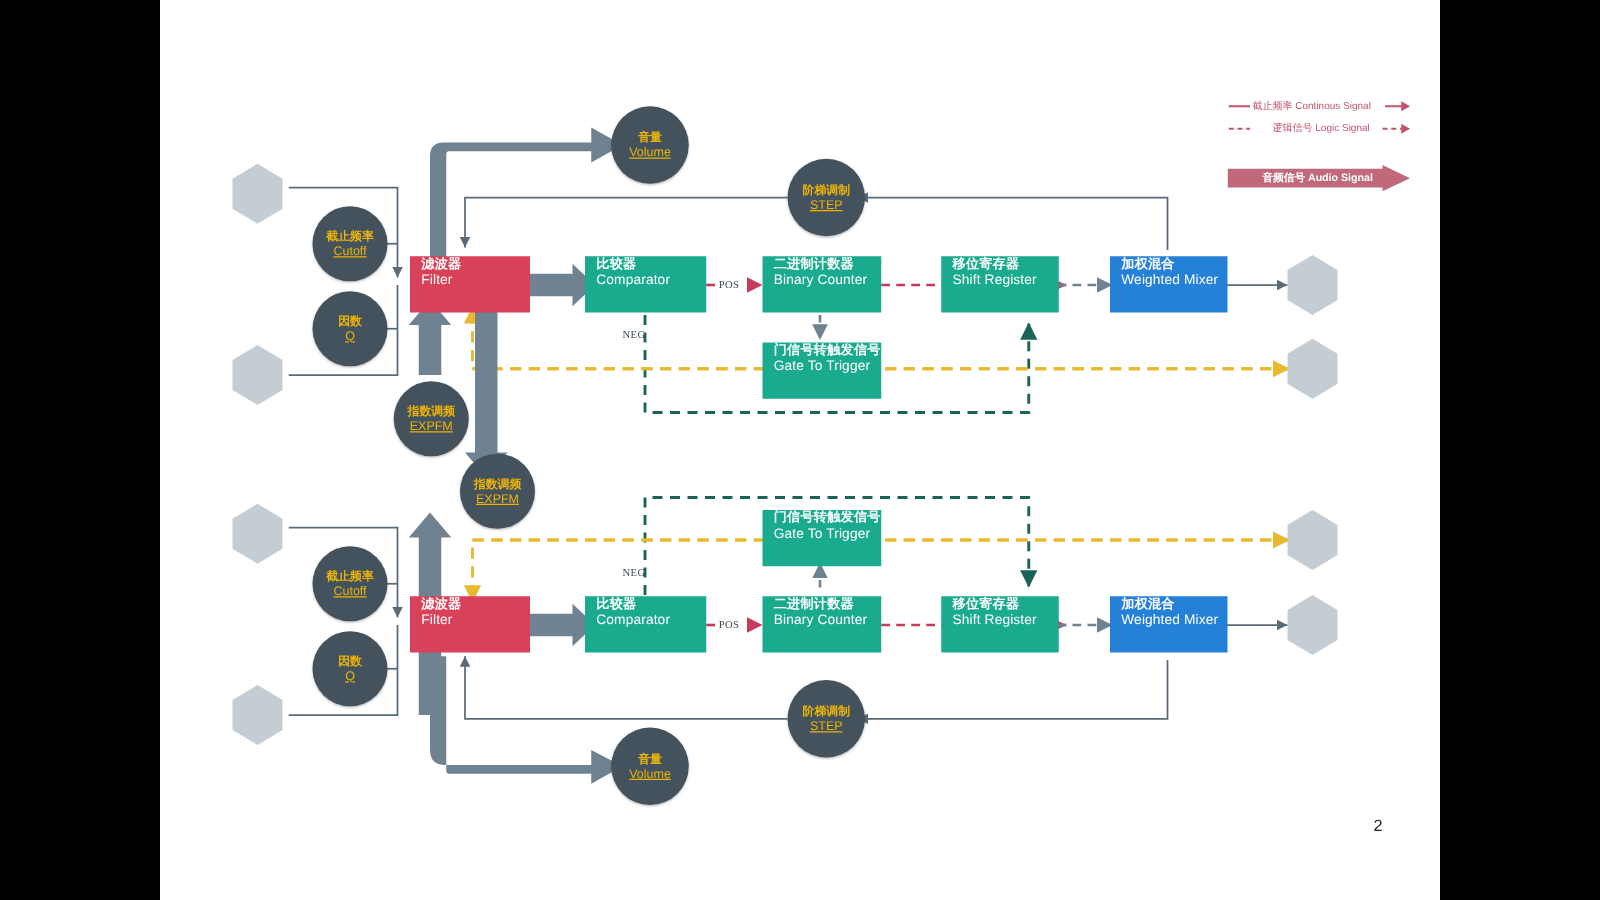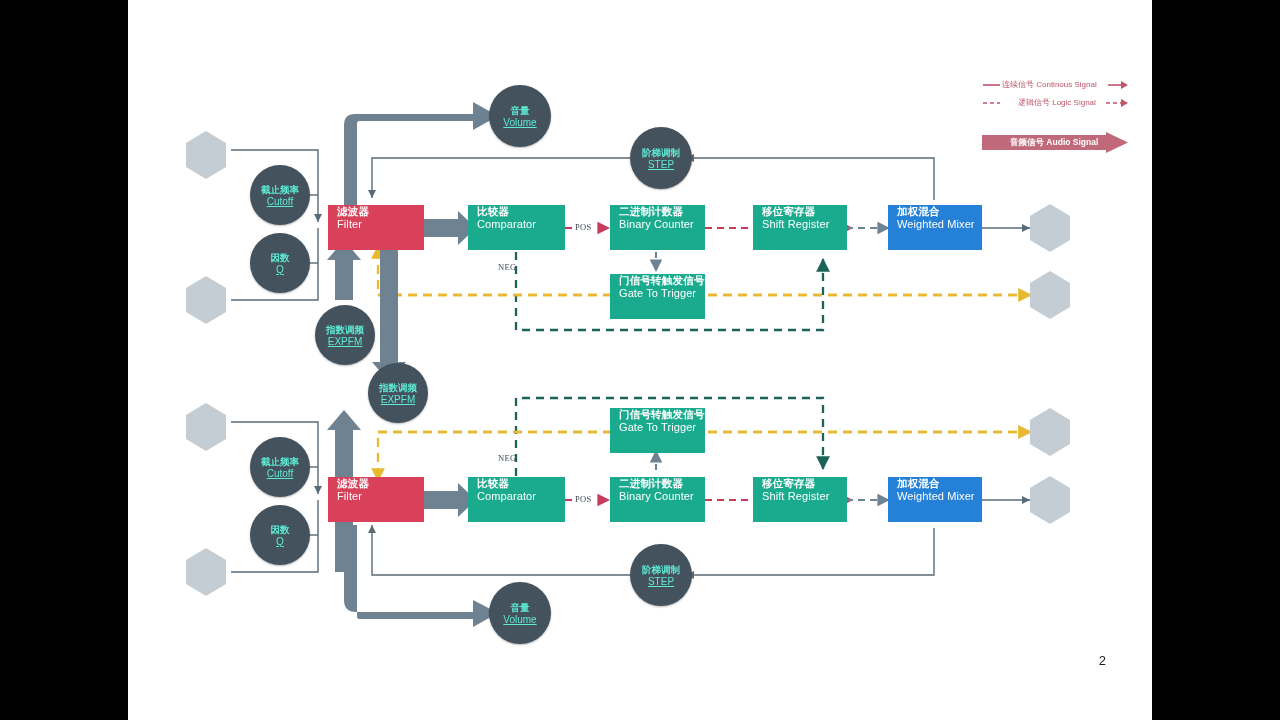"连续信号 Continous Signal" span.lg-txt { text: 连续信号 -> 截止频率 }
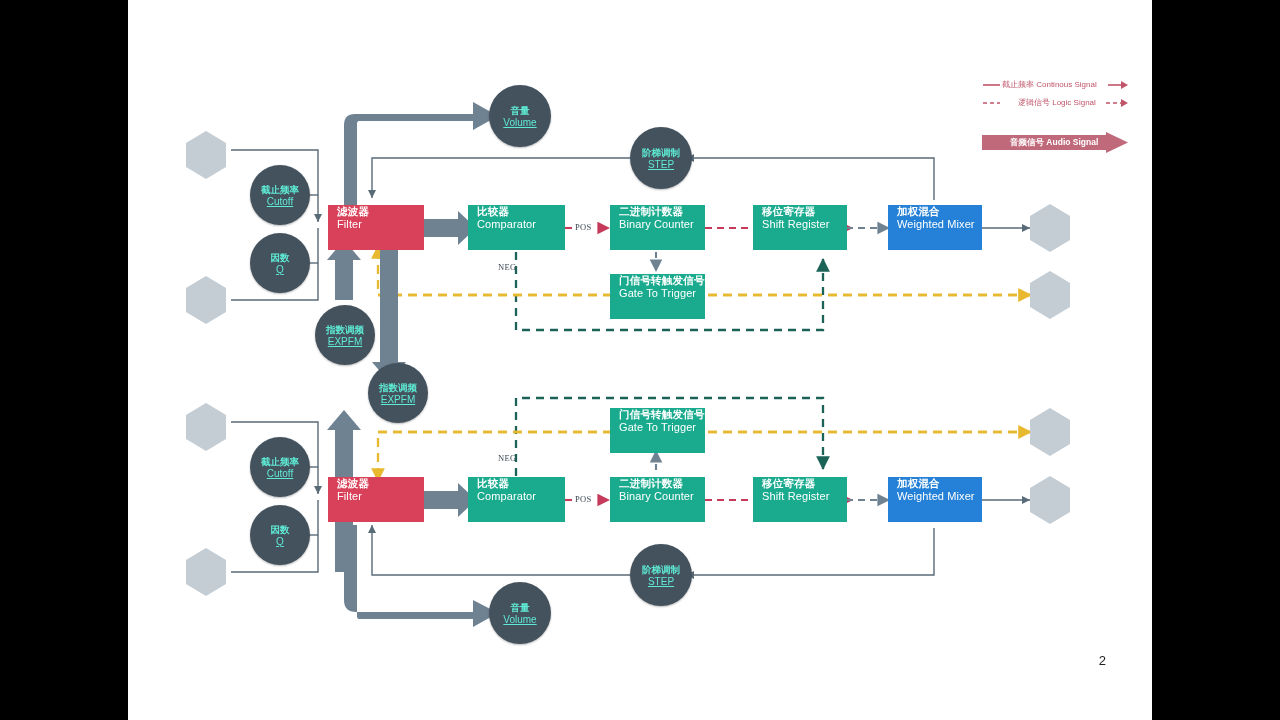"音量" .circ { color: #5eead4 -> #eab308 }
